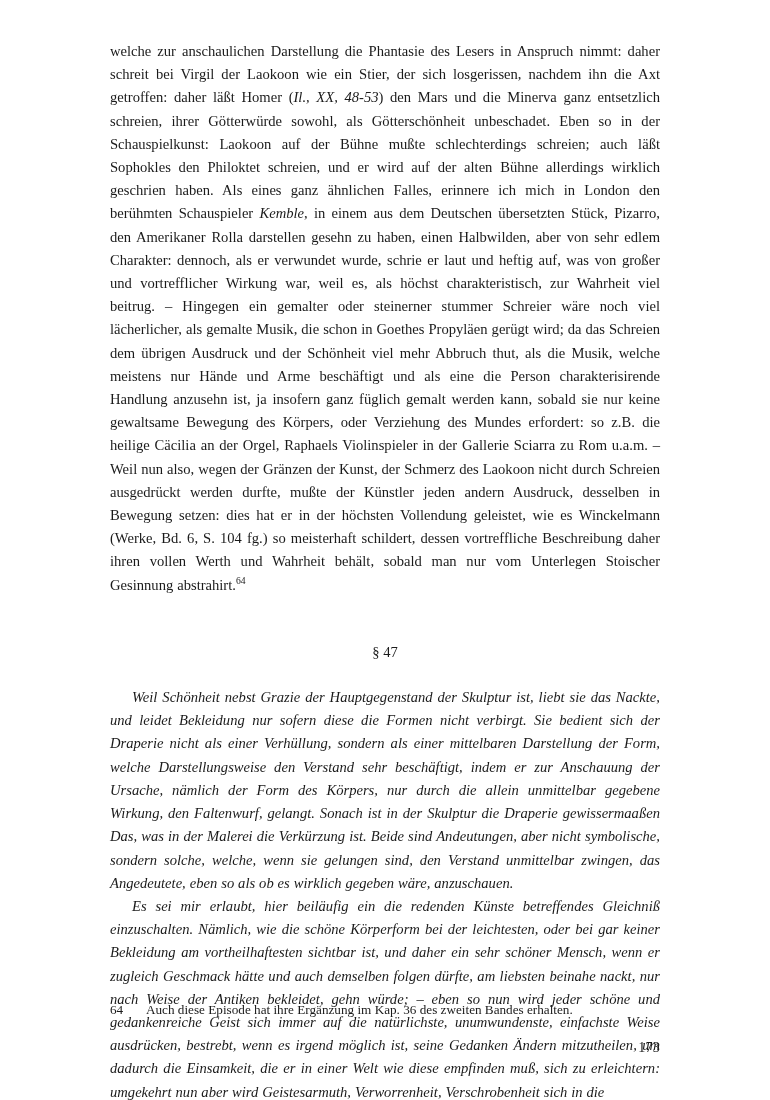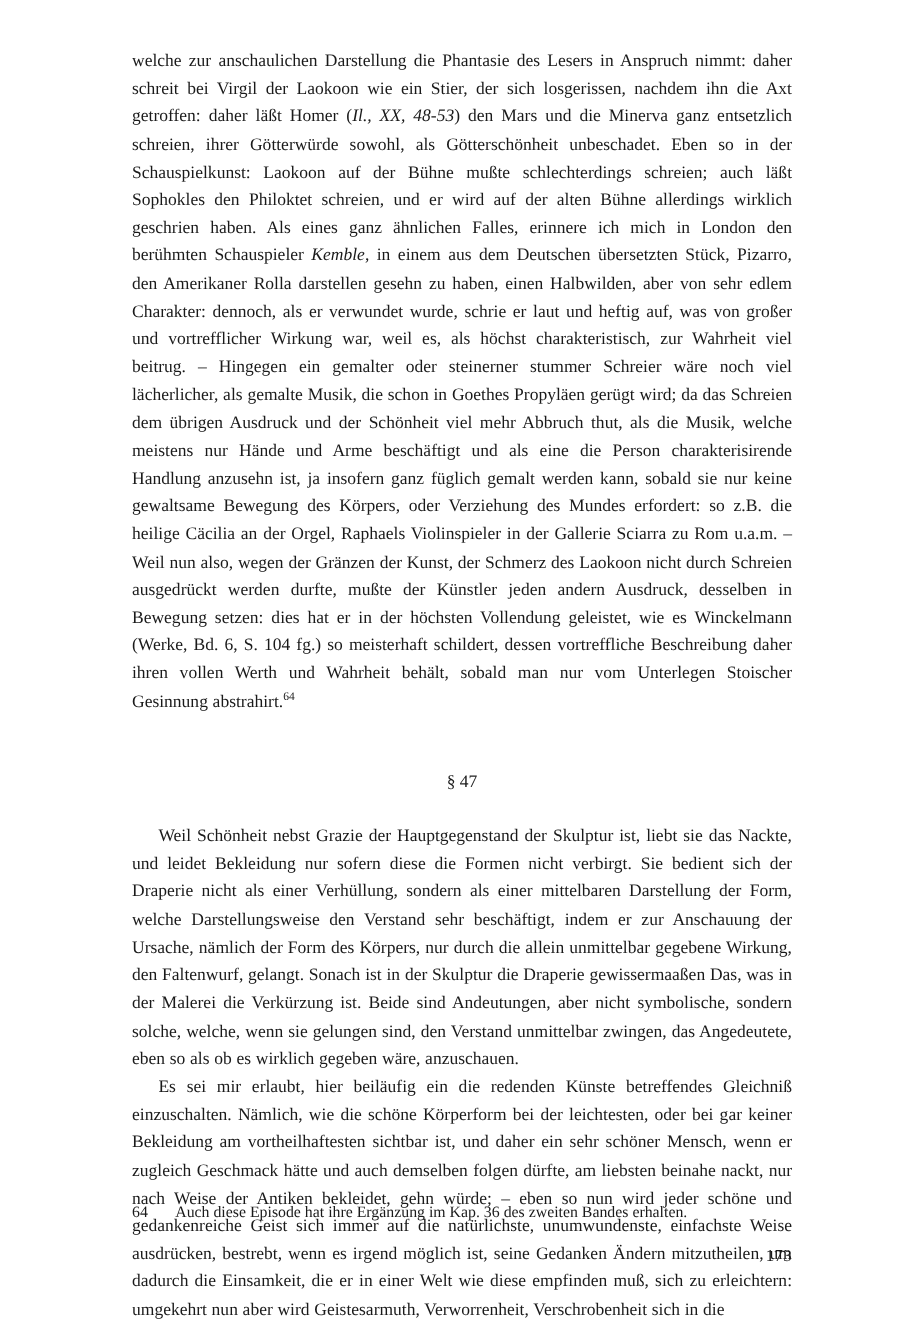"Weil Schönheit nebst Grazie der" p.indent { font-style: none -> italic }
